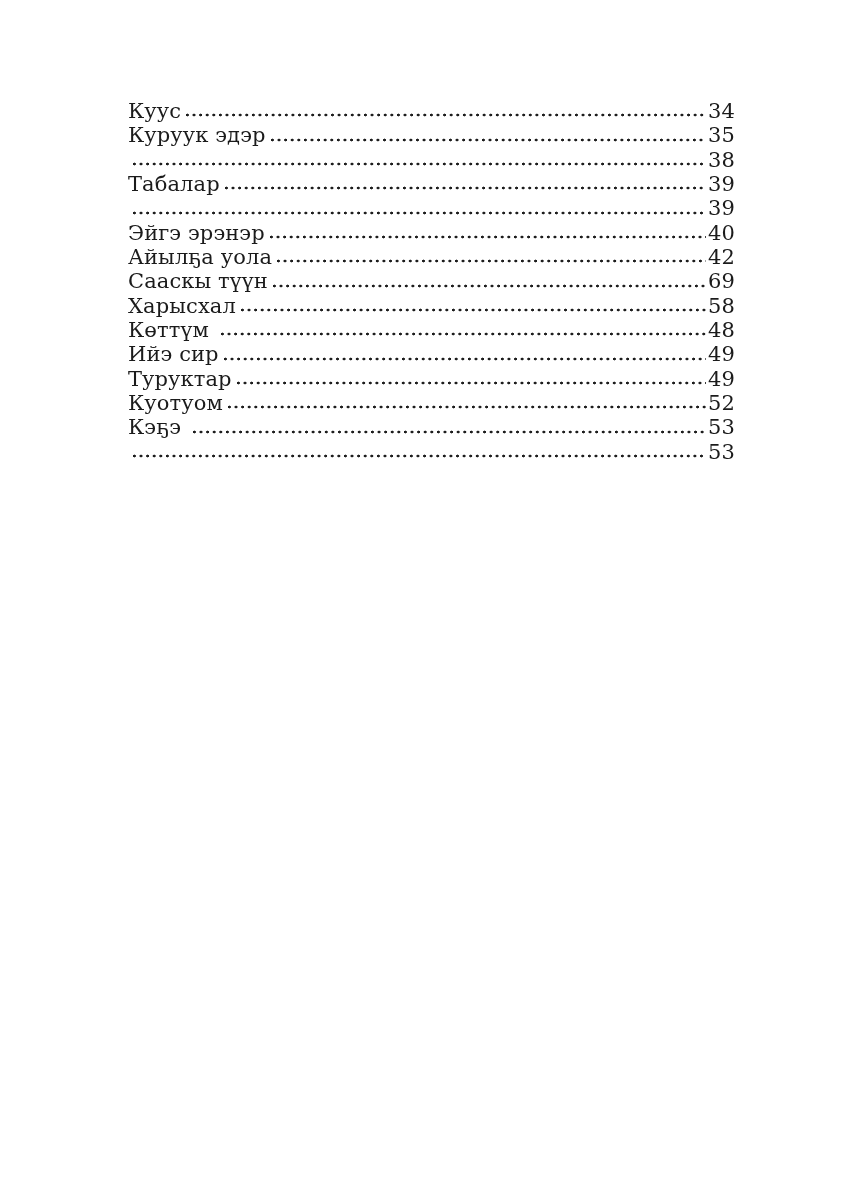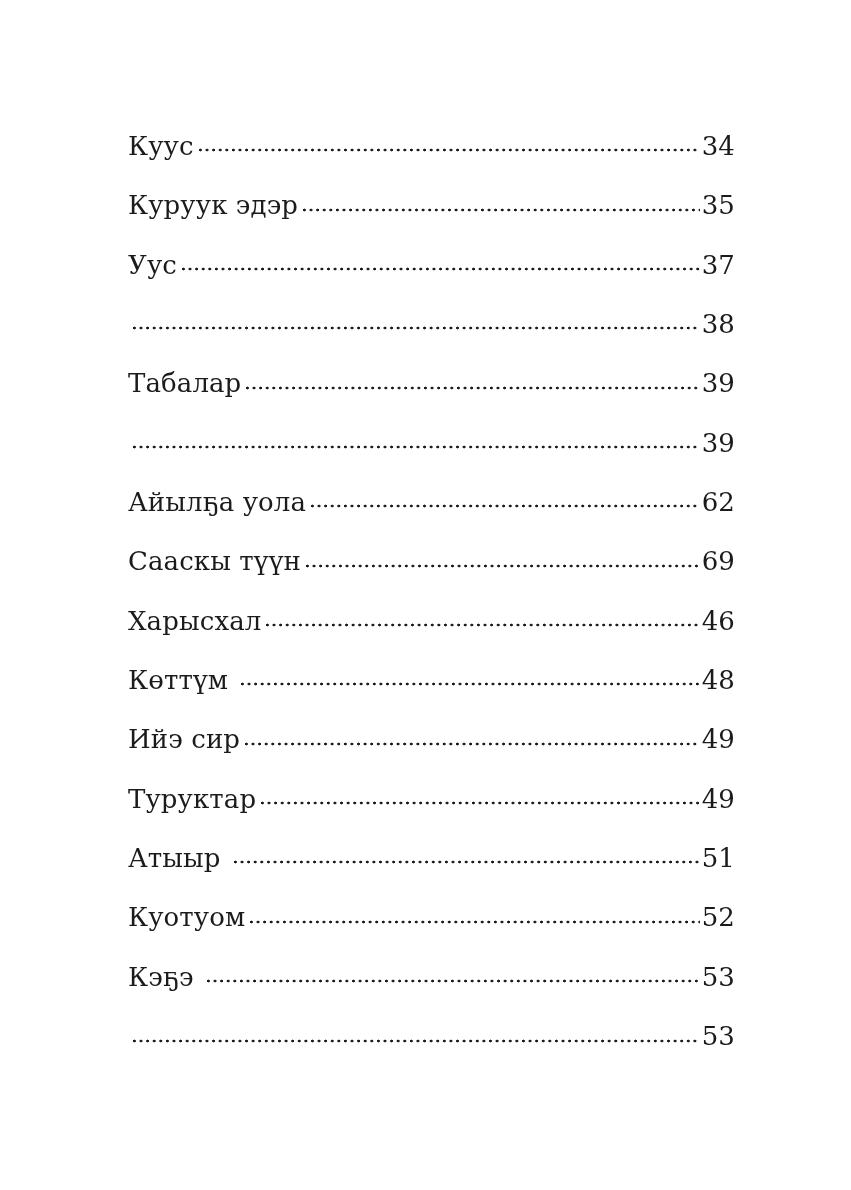"Куус" .toc-row { font-size: 26px -> 21px; margin-top: 35px -> none }
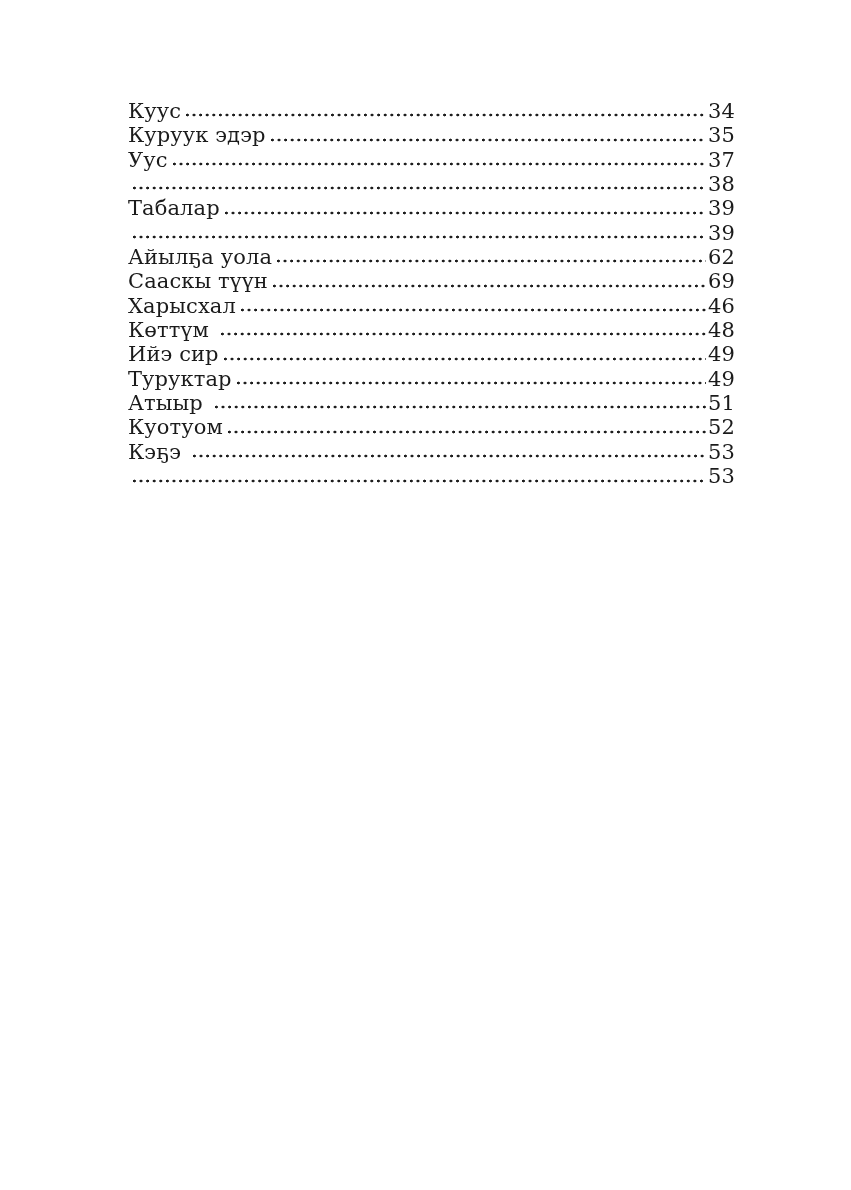"Уус" div.toc-row { html: <div> <span>Уус</span> <span></span> <span>37</span> </div> -> none }
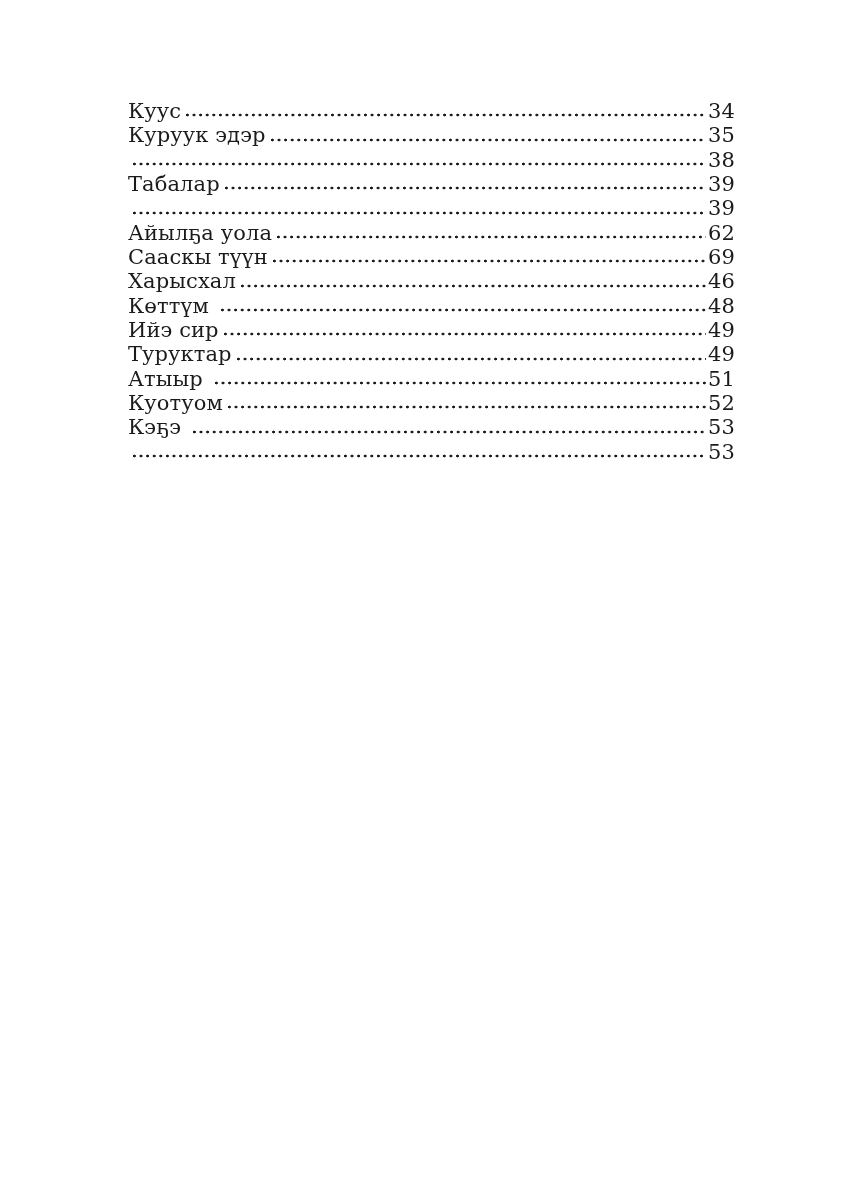"Эйгэ эрэнэр" div.toc-row { html: none -> <div> <span>Эйгэ эрэнэр</span> <span></span> <span>40</span> </div> }
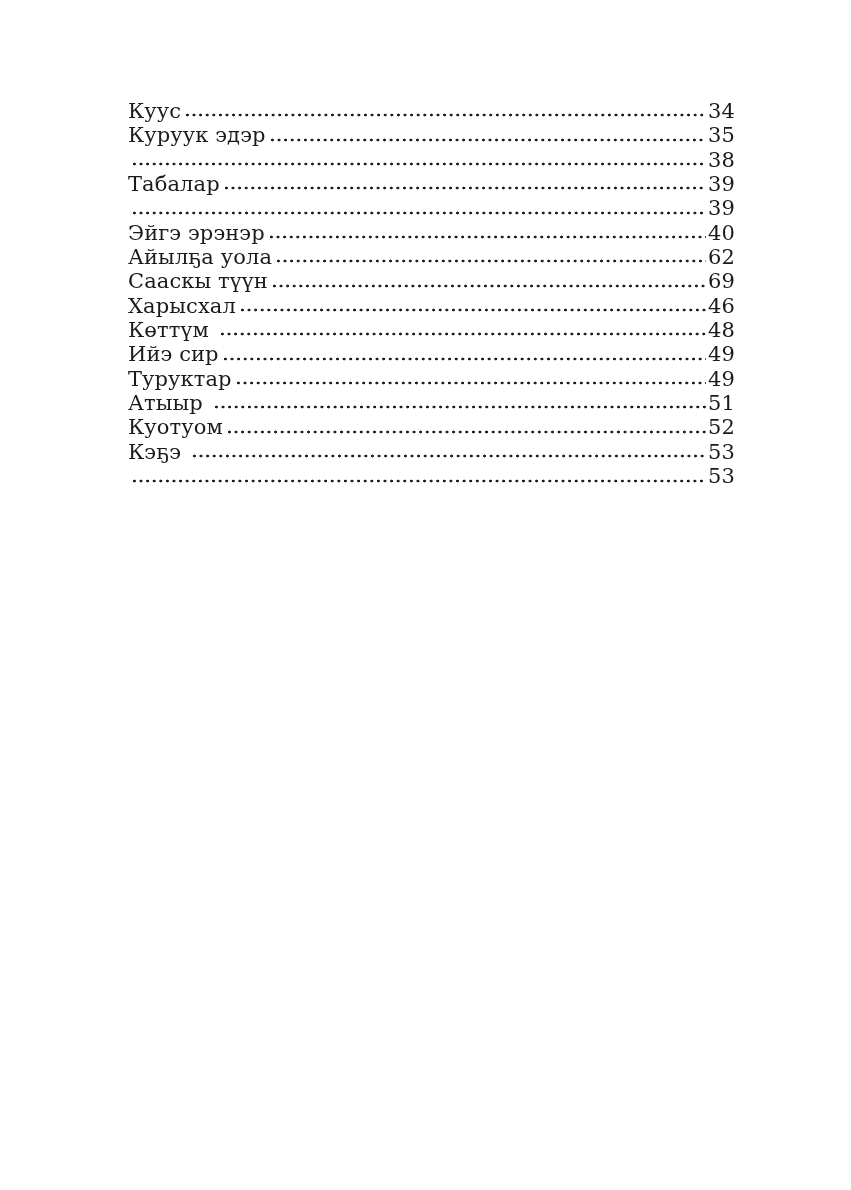"62" span.toc-page { text: 62 -> 42 }
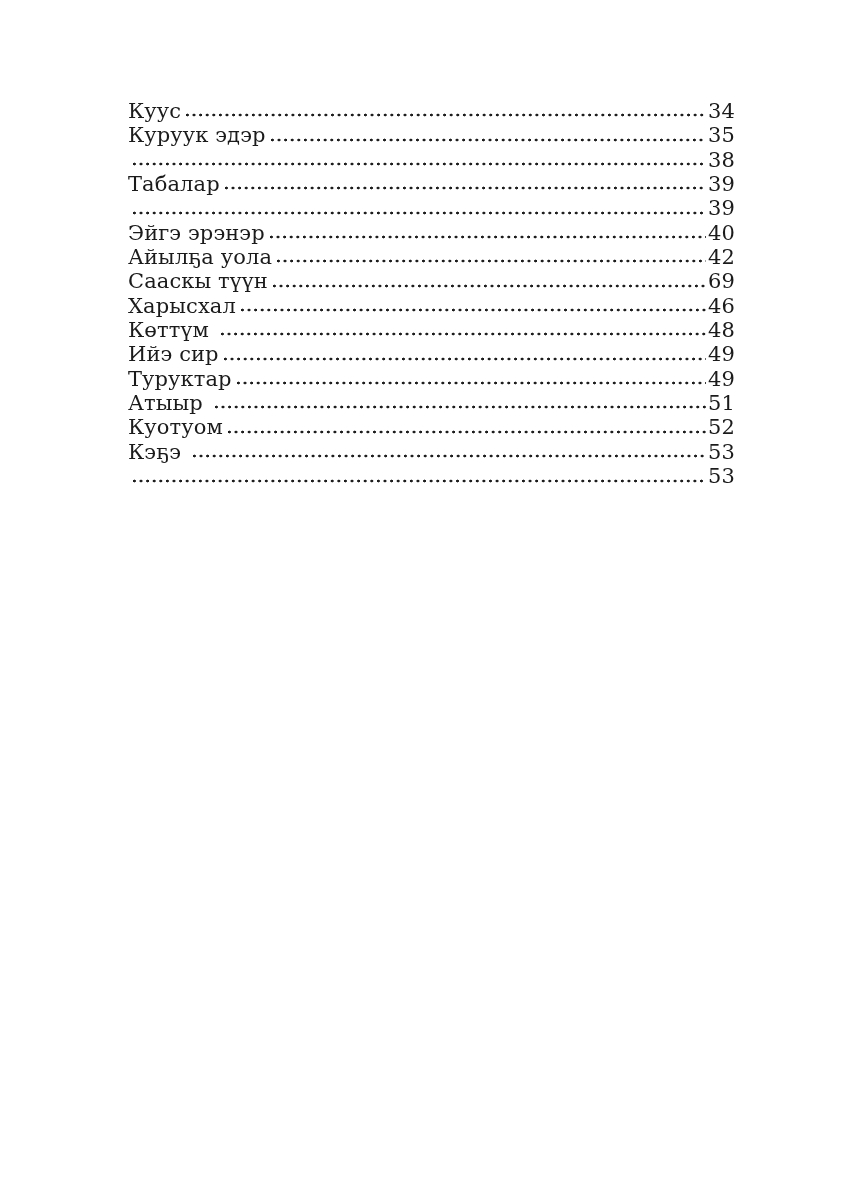"46" span.toc-page { text: 46 -> 58 }
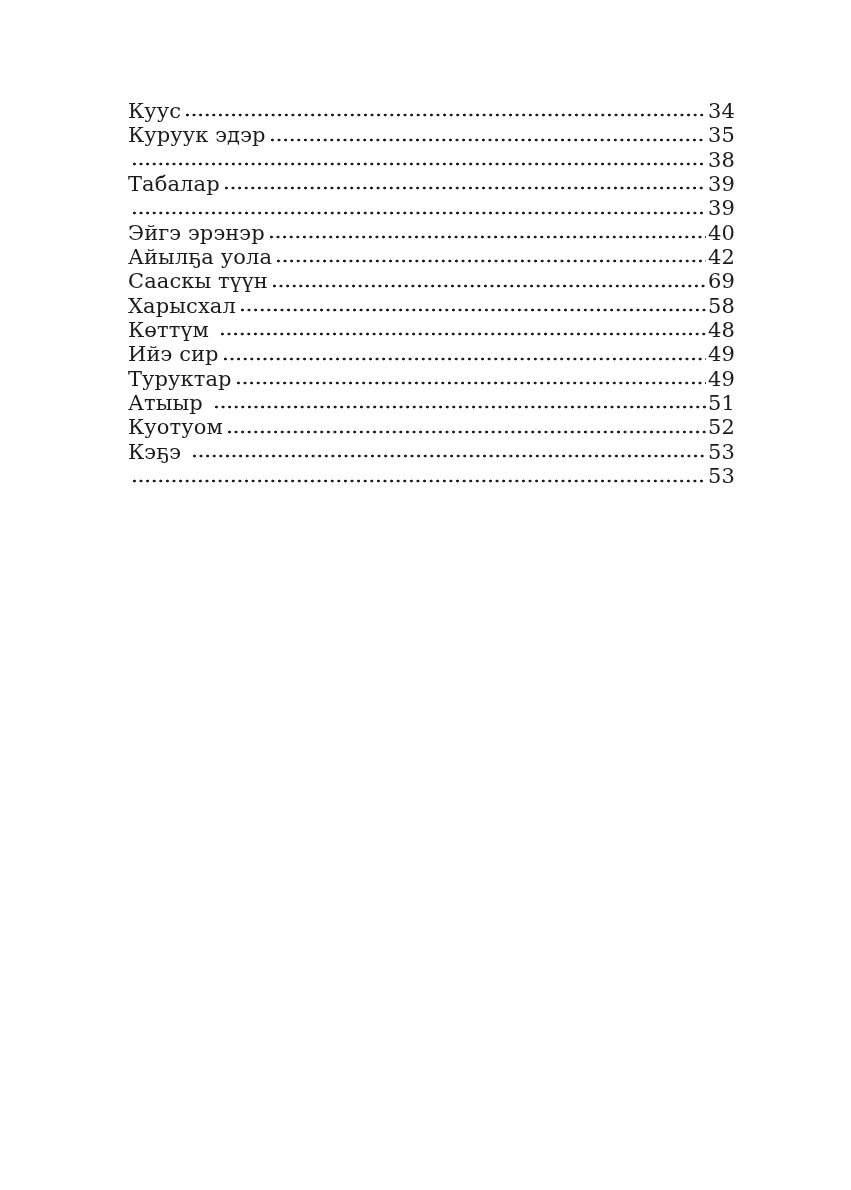"Атыыр" div.toc-row { html: <div> <span>Атыыр </span> <span></span> <span>51</span> </div> -> none }
